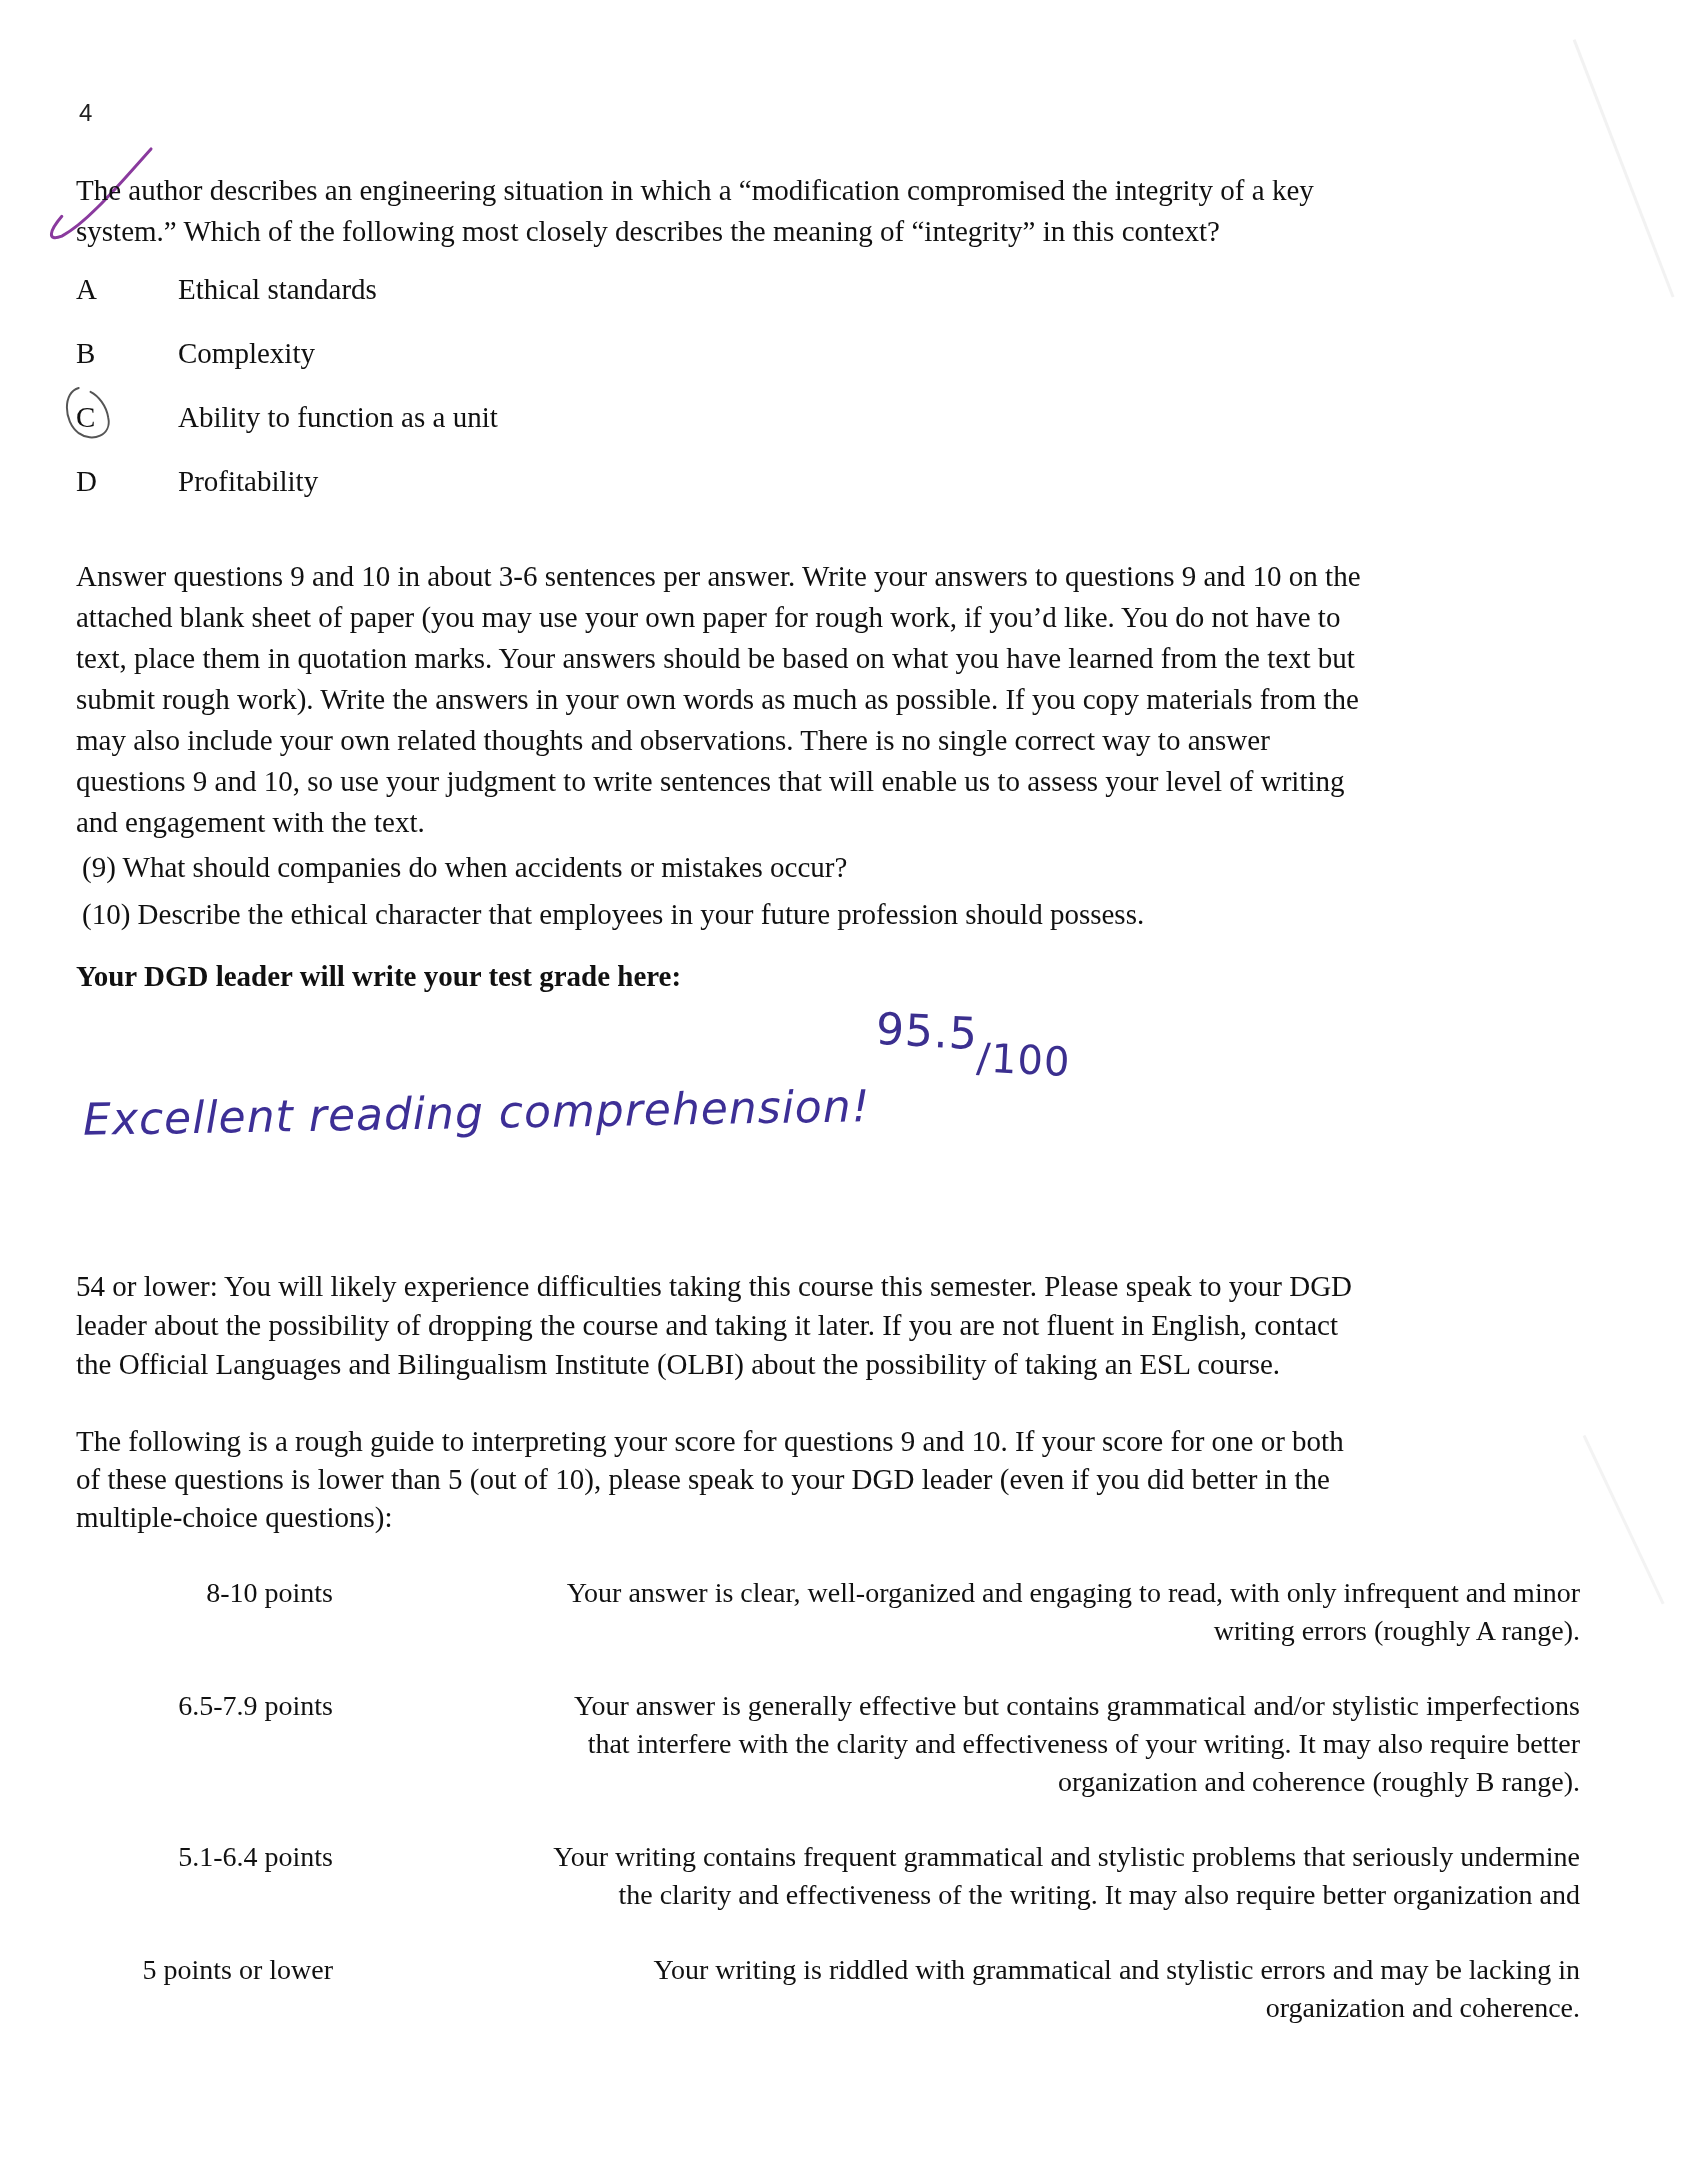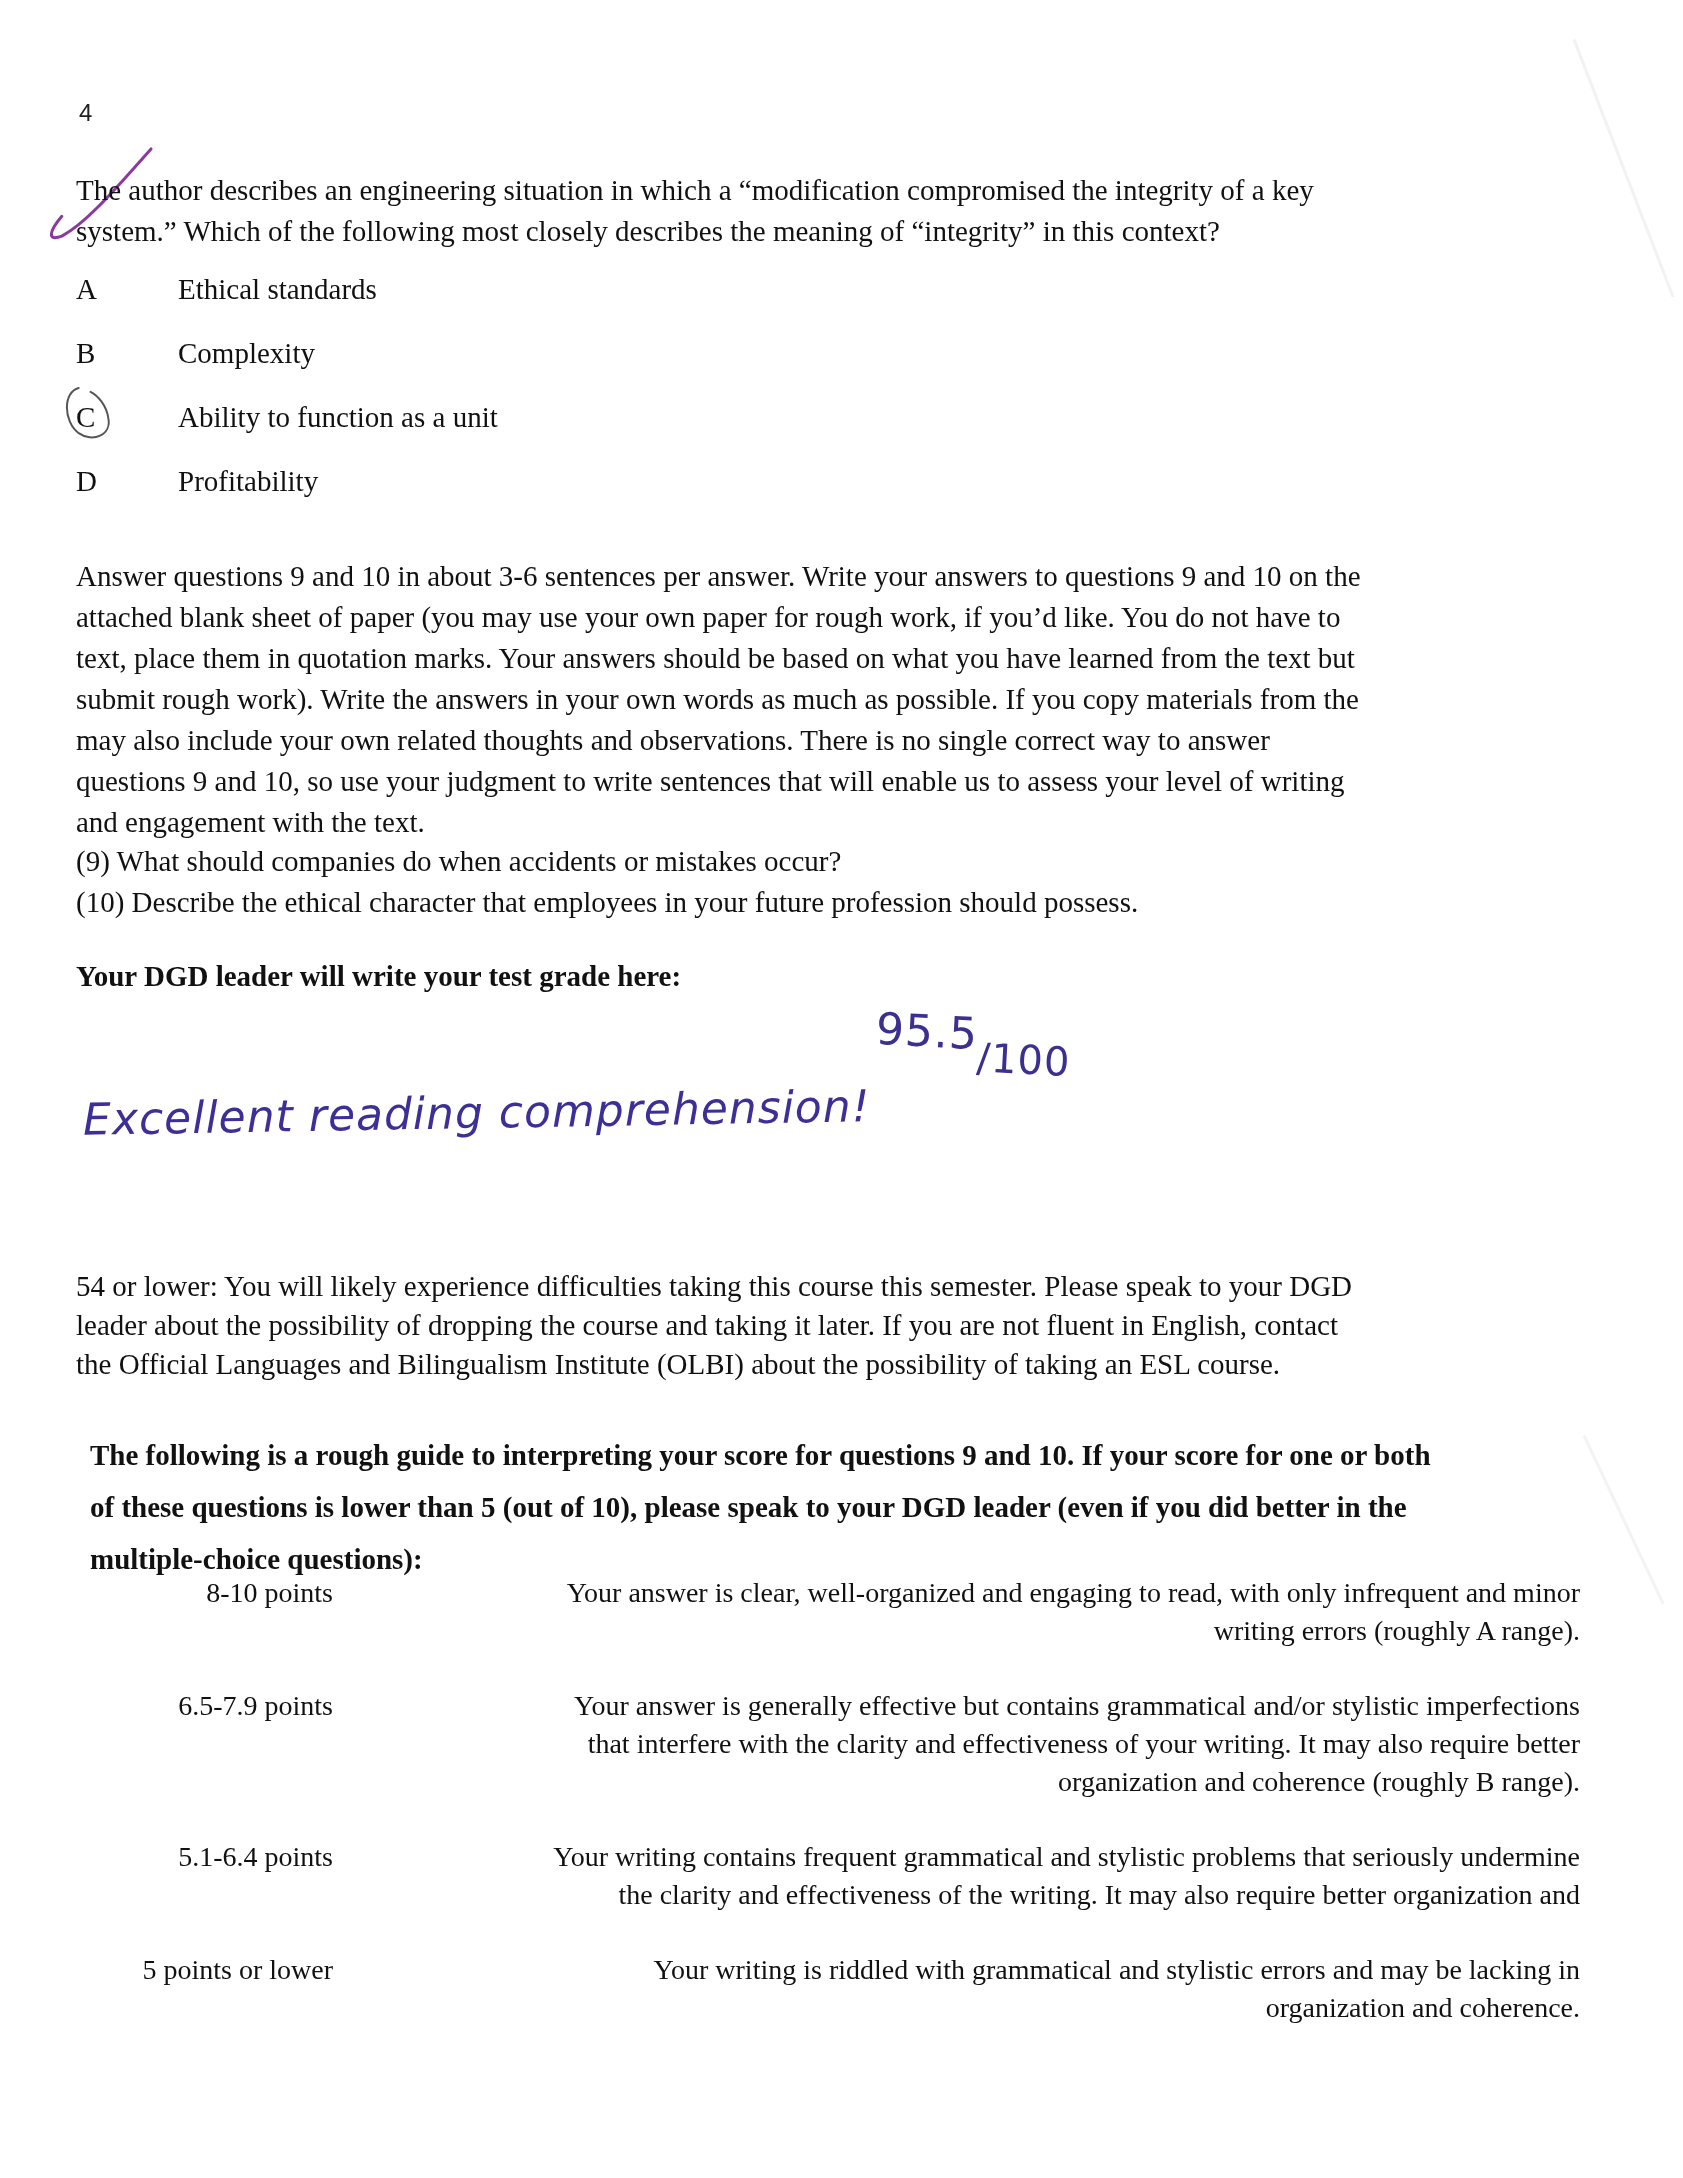"(9) What should companies do" .prompts p { margin: 0 -> 6px }
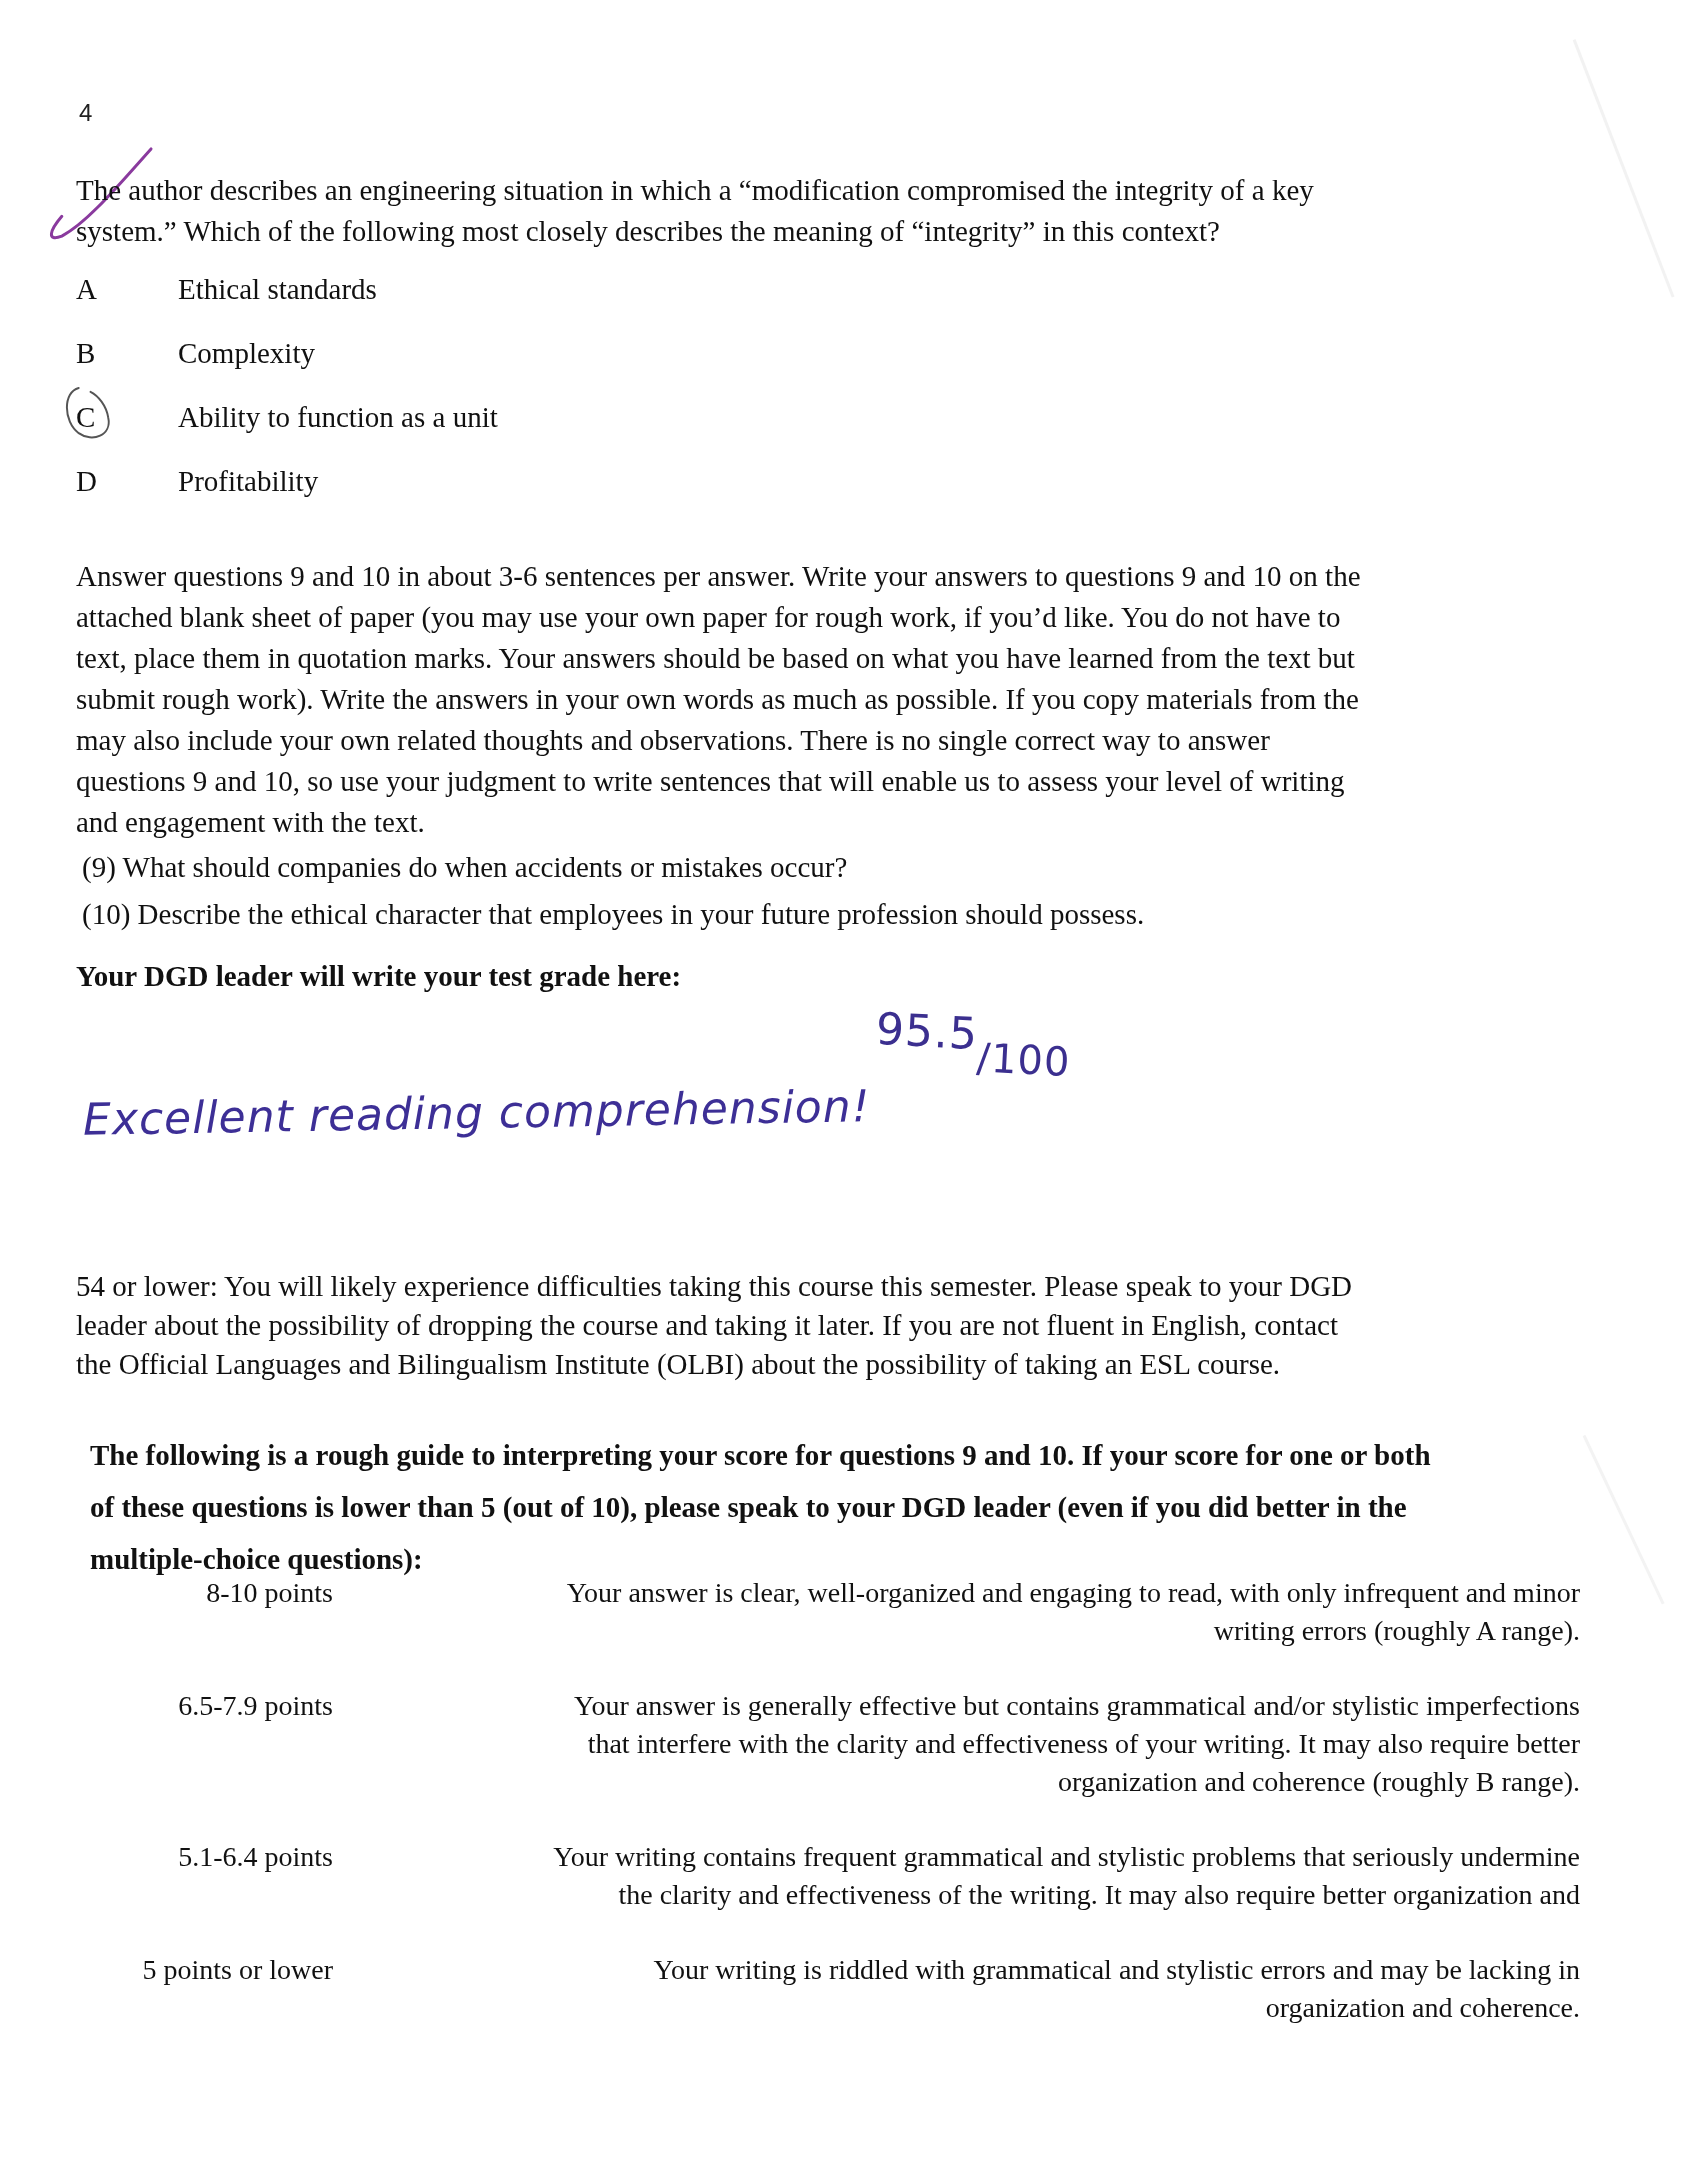"The following is a rough" .scoreguide p { font-weight: bold -> none; margin: 14px -> 0 }
